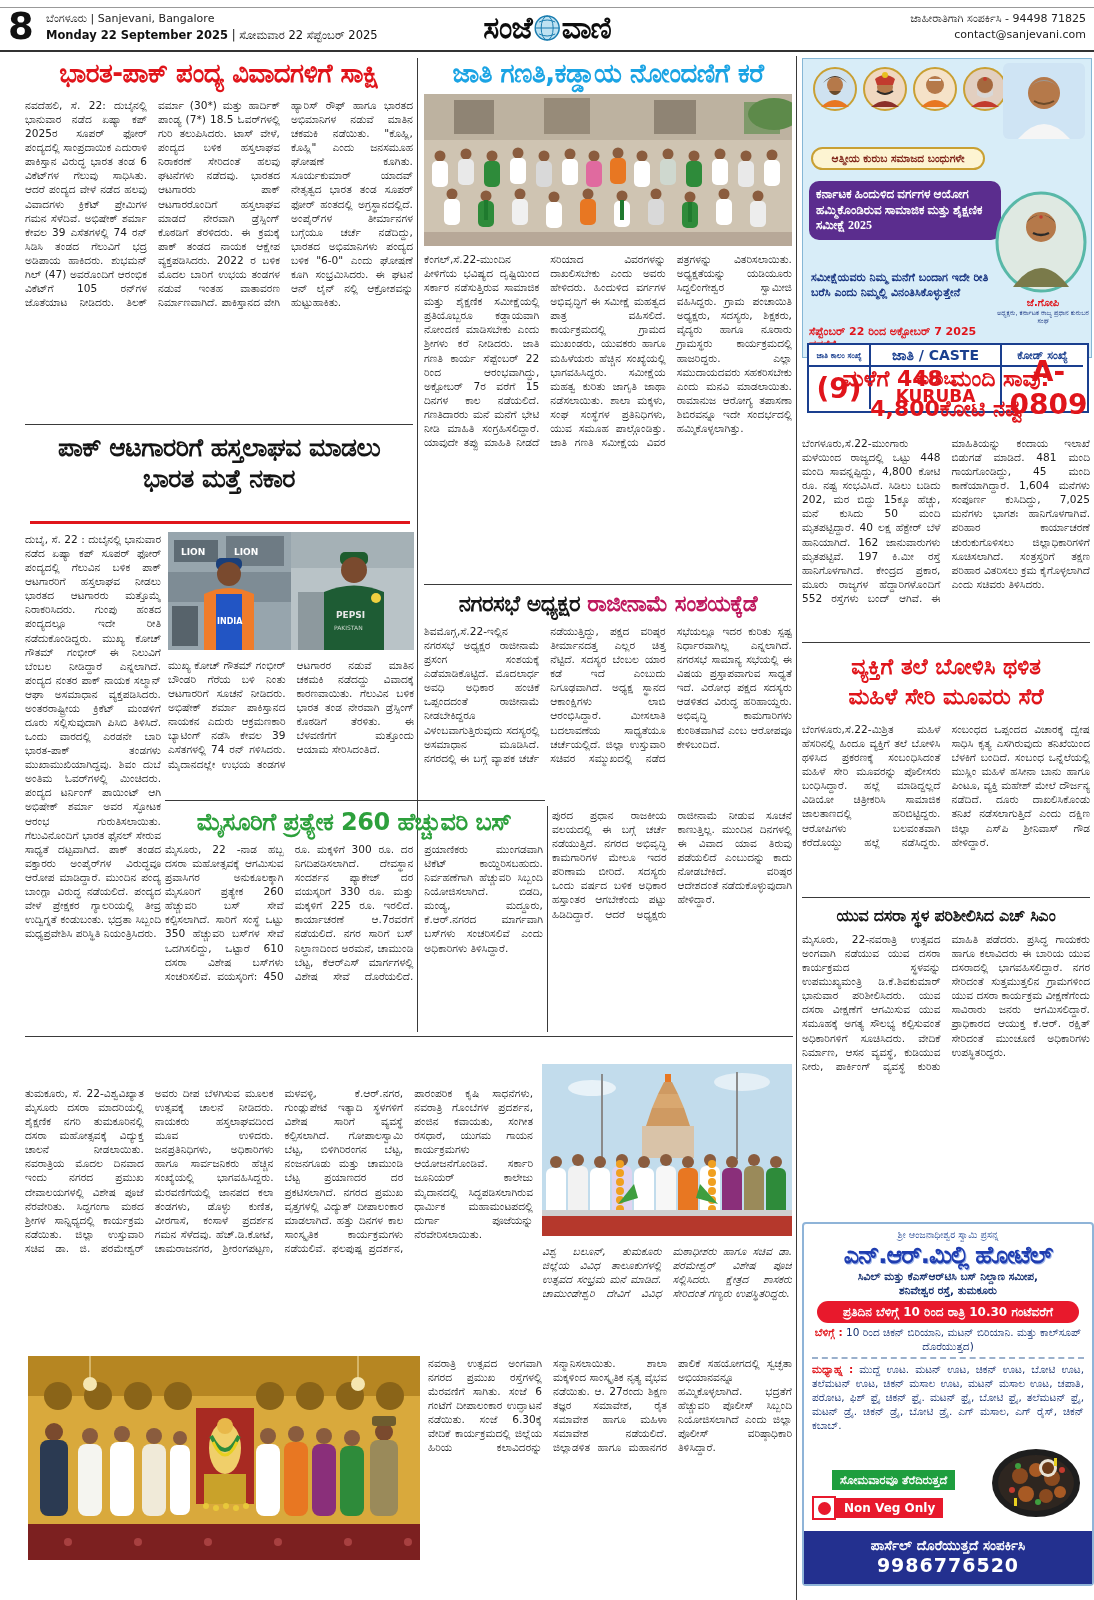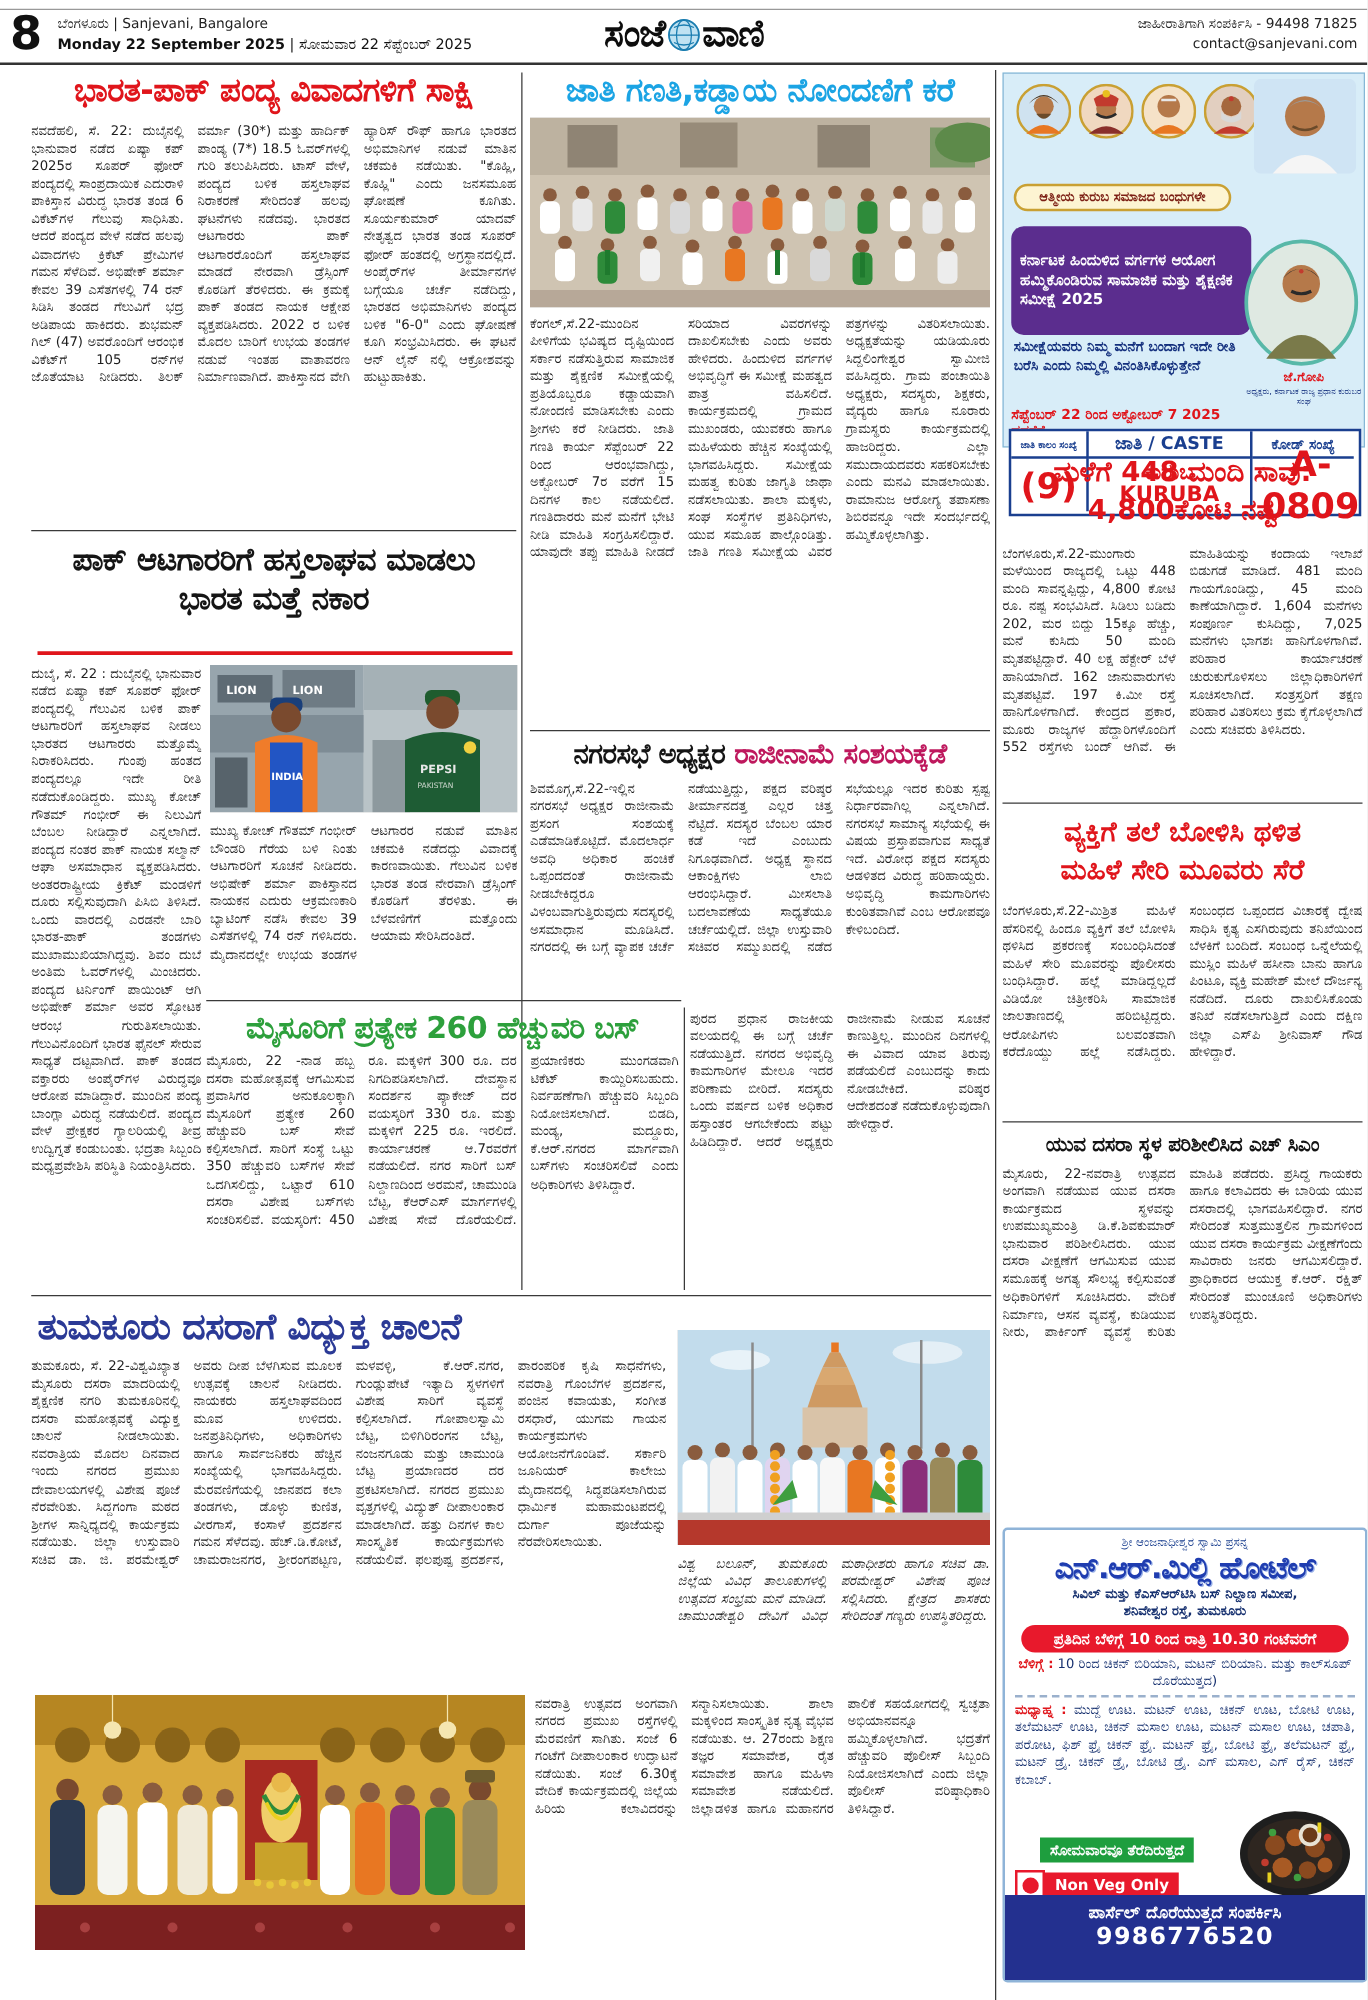"ಕರ್ನಾಟಕ ಹಿಂದುಳಿದ ವರ್ಗಗಳ ಆಯೋಗ" .purplebox { font-family: none -> Liberation Serif, serif; padding: 20px 7px -> 6px 7px }
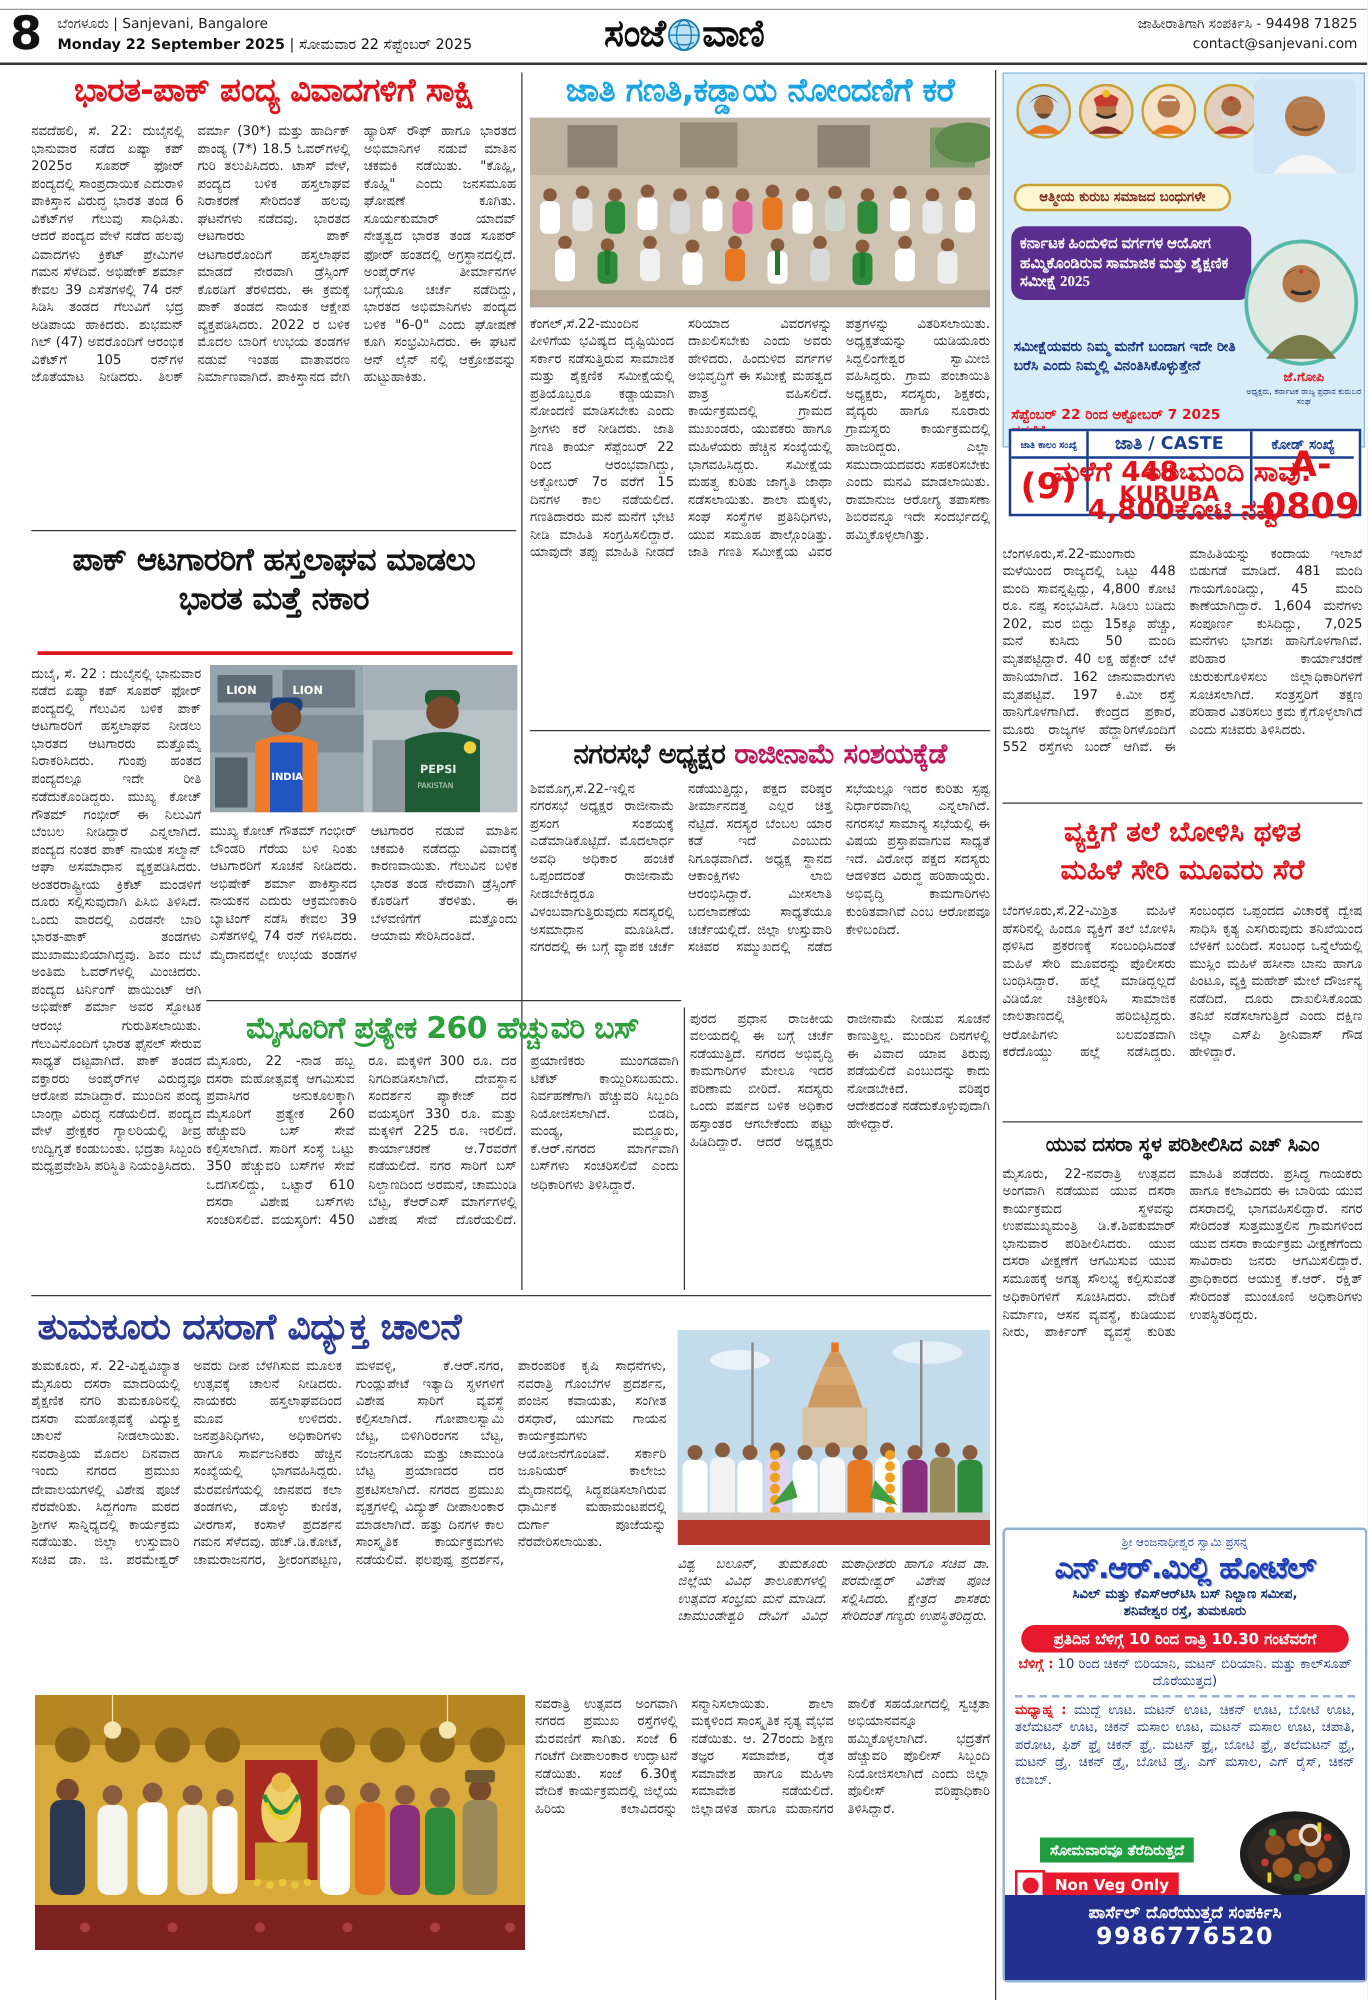"ತುಮಕೂರು ದಸರಾಗೆ ವಿದ್ಯುಕ್ತ ಚಾಲನೆ" div.abs { html: <div>ತುಮಕೂರು ದಸರಾಗೆ ವಿದ್ಯುಕ್ತ ಚಾಲನೆ</div> -> none }
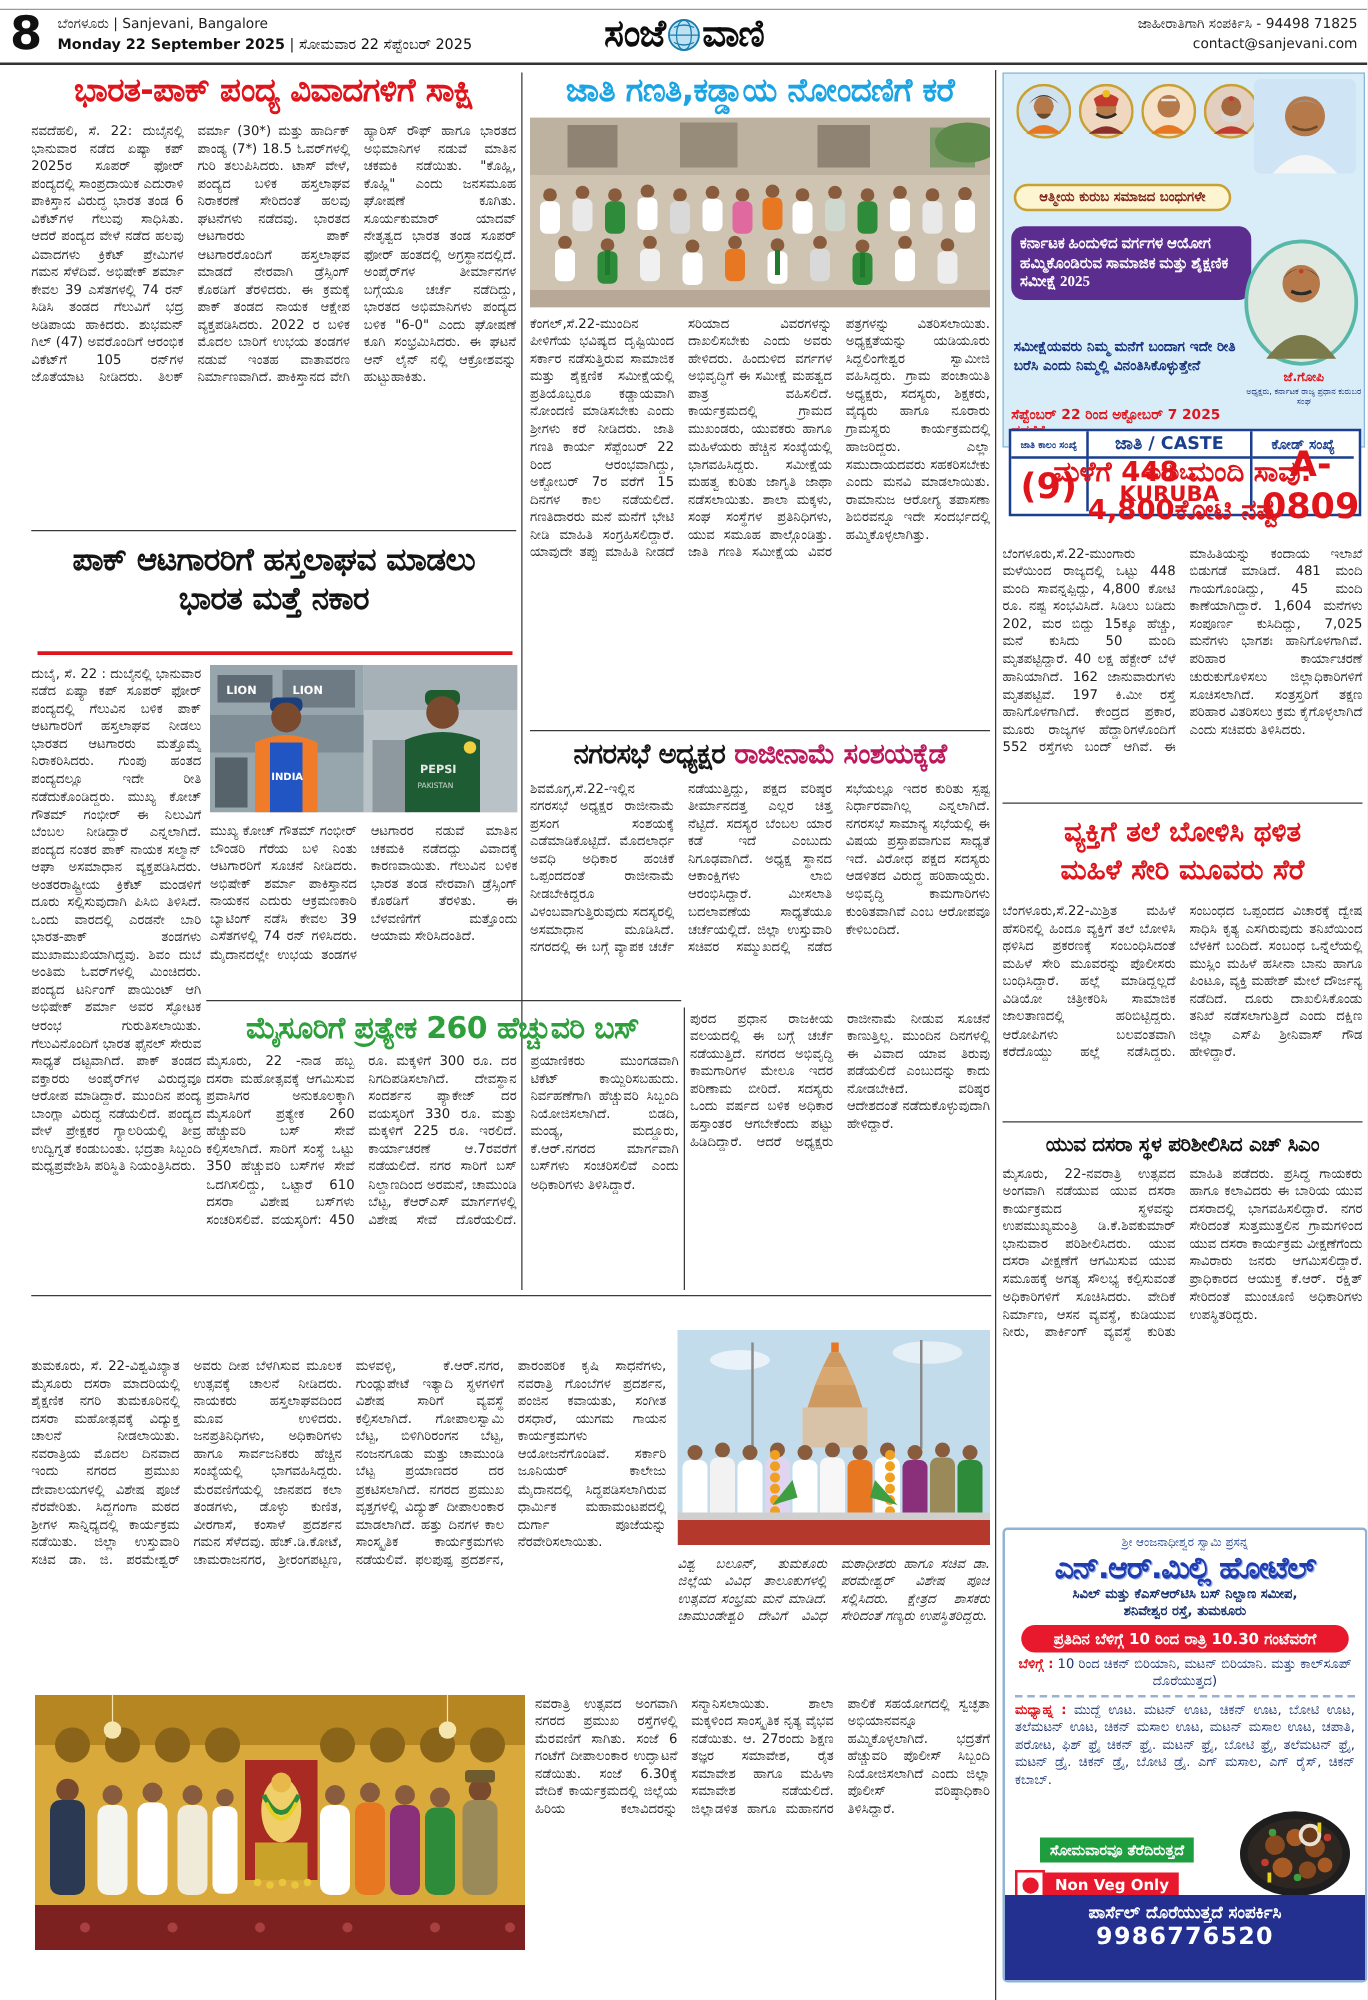"ಪಾರ್ಸೆಲ್ ದೊರೆಯುತ್ತದೆ ಸಂಪರ್ಕಿಸಿ" .hfoot { padding: 6px 0 24px -> 6px 0 8px }
